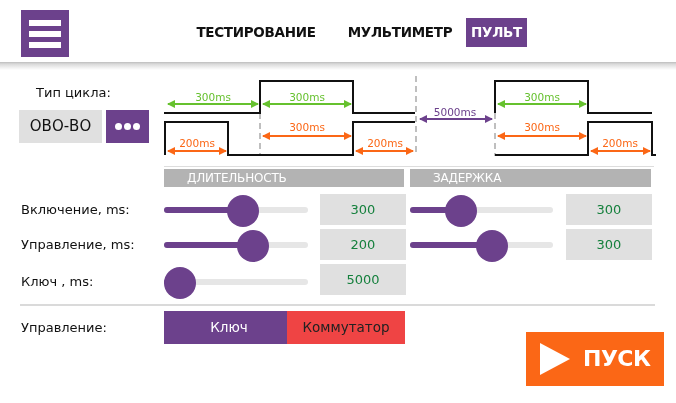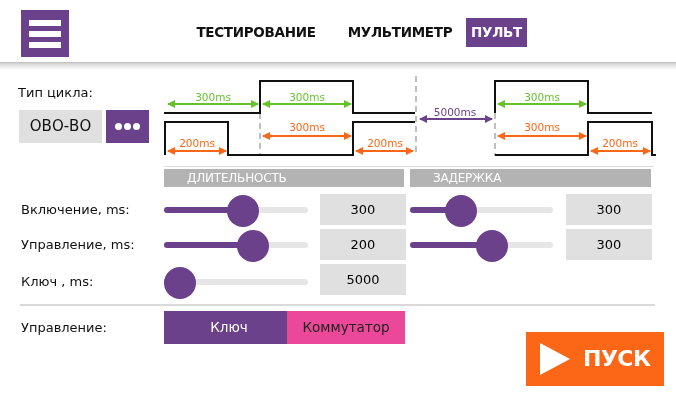"Тип цикла:" div.label { left: 18px -> 36px }
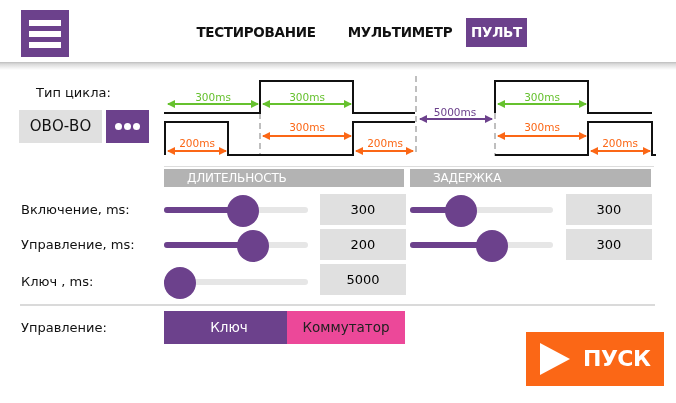"300" .value-box { color: #000000 -> #15803d }
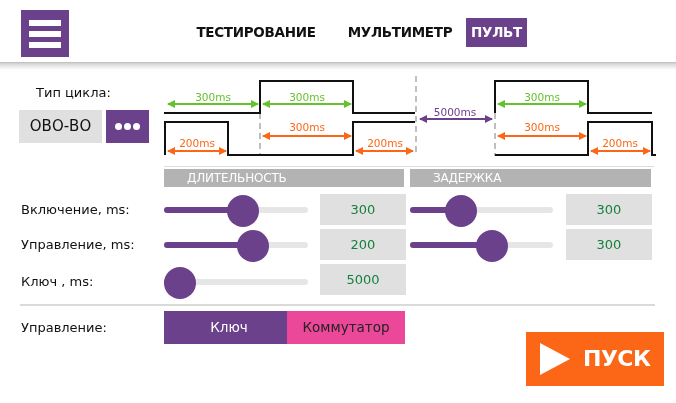"Коммутатор" div.ctrl-btn { background: #ec4899 -> #ef4444 }
